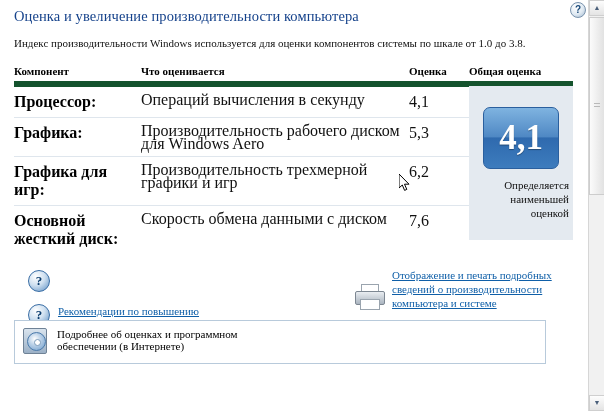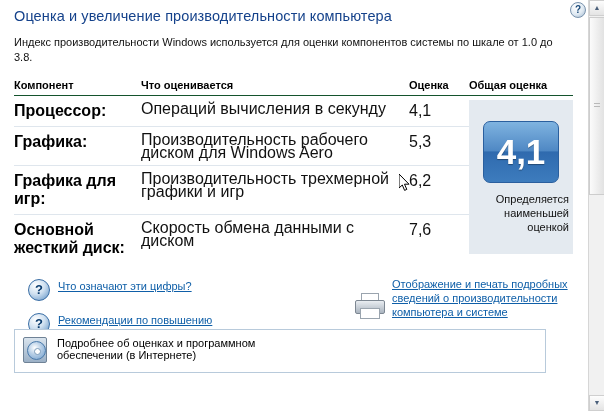"Оценка и увеличение производительности" .content { font-family: none -> Liberation Serif, serif }
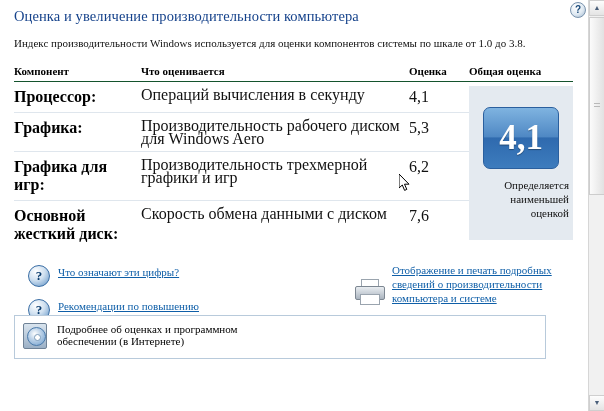"Компонент" table.rating thead tr { border-bottom: 1px solid #14532d -> 6px solid #14532d }
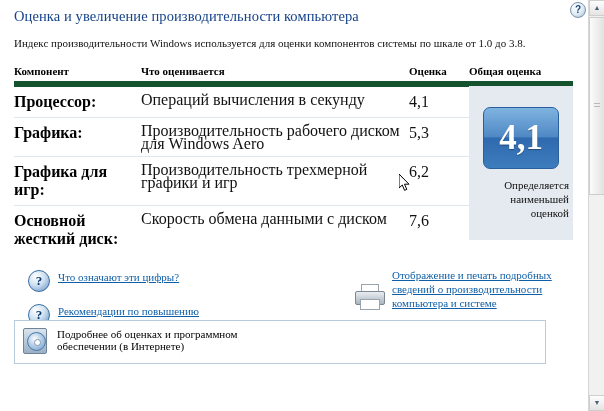"Что означают эти цифры?" div.label { html: <div>Что означают эти цифры?</div> -> none }
